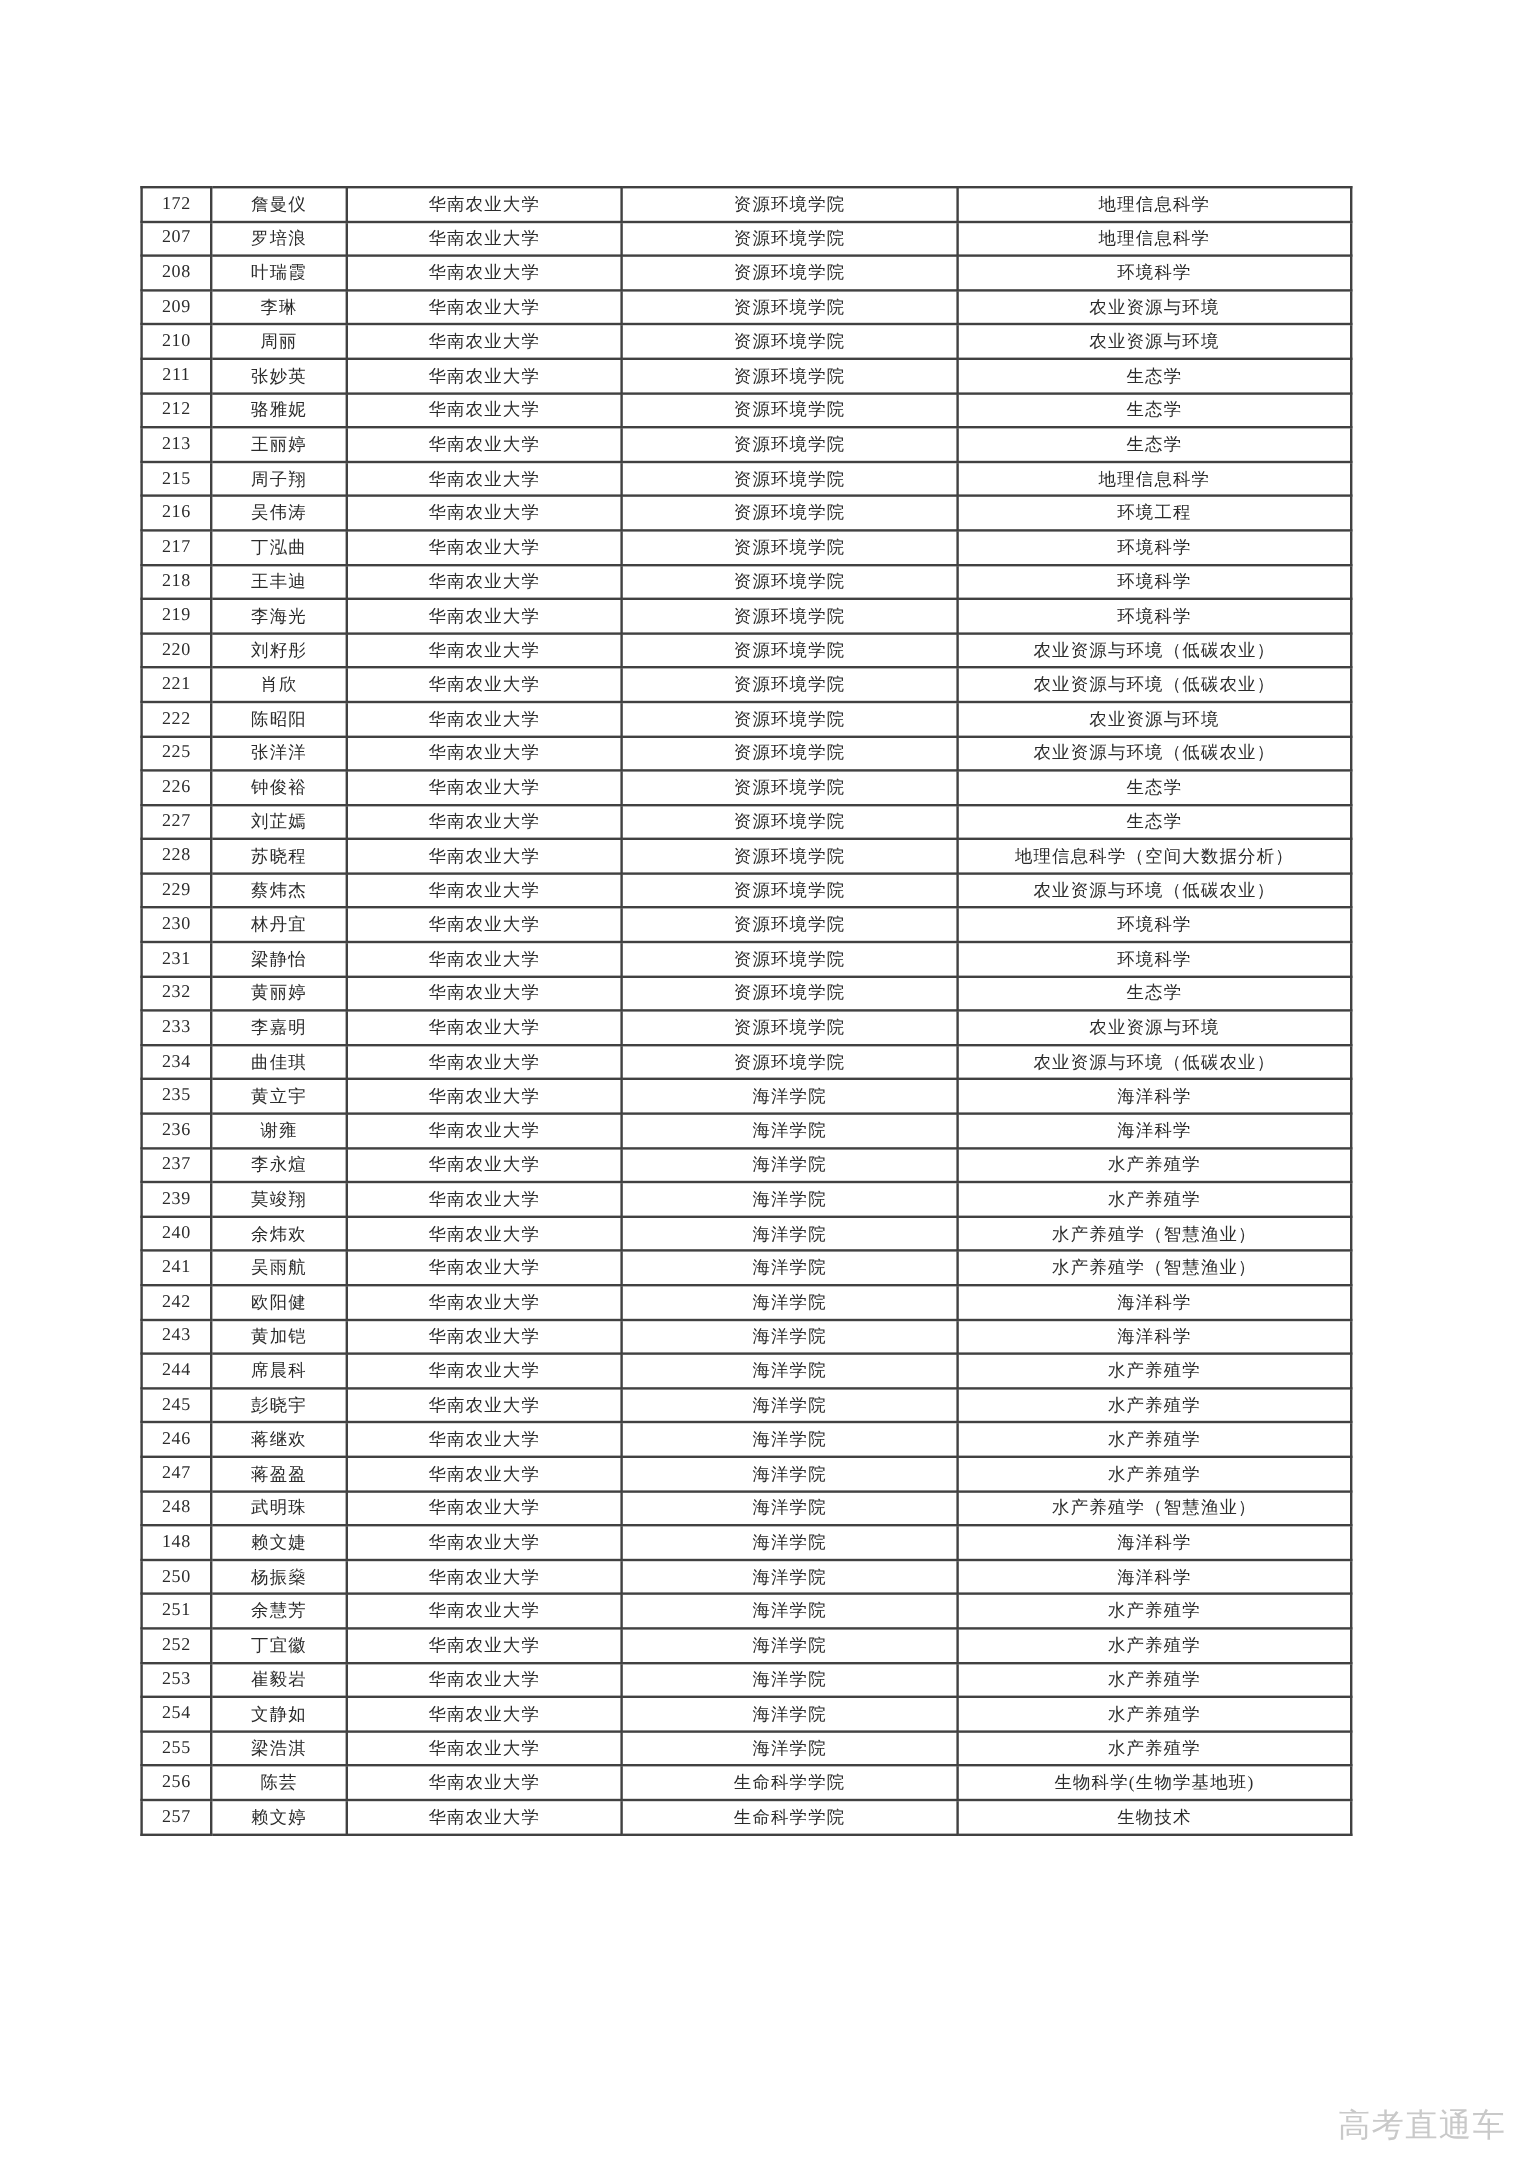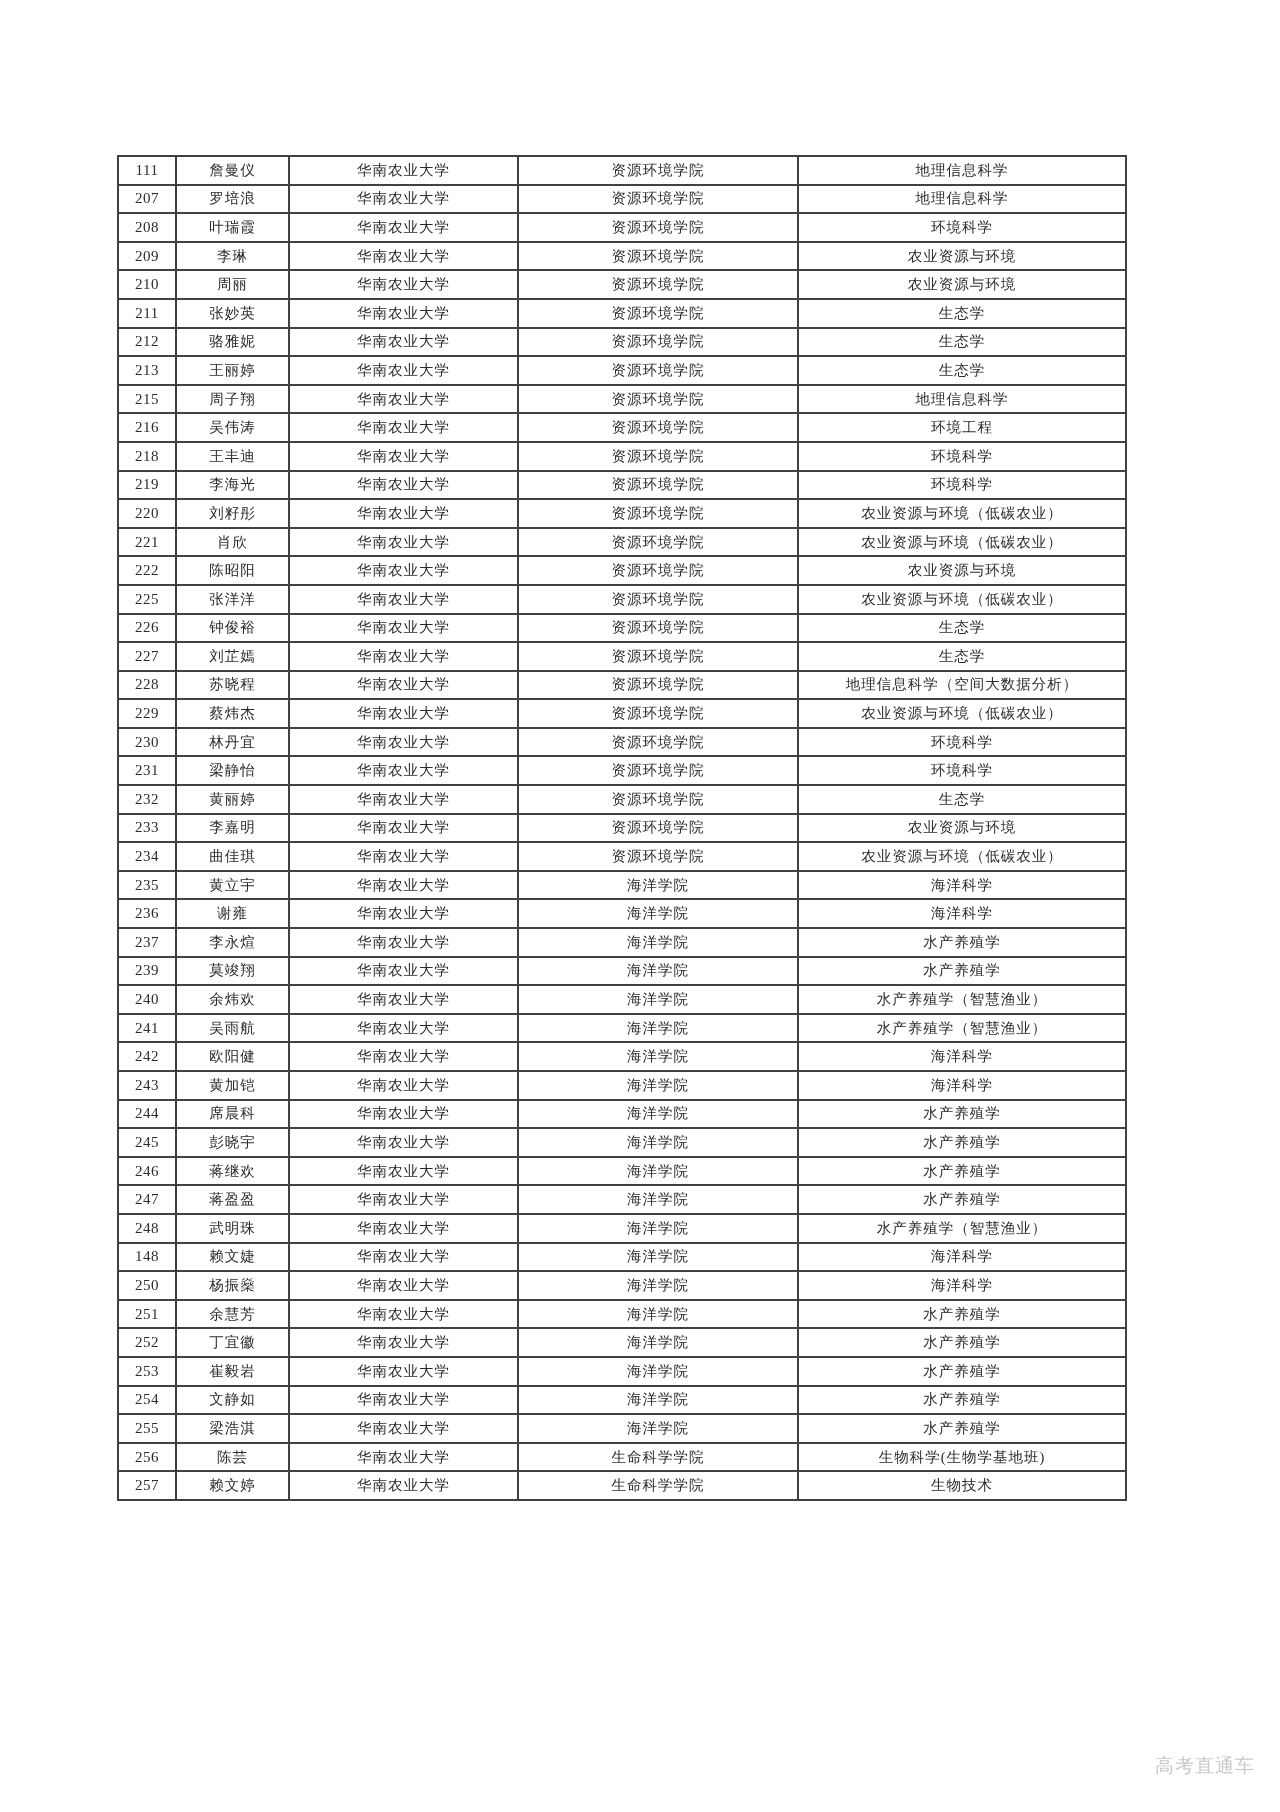"111" td.no-cell { text: 111 -> 172 }
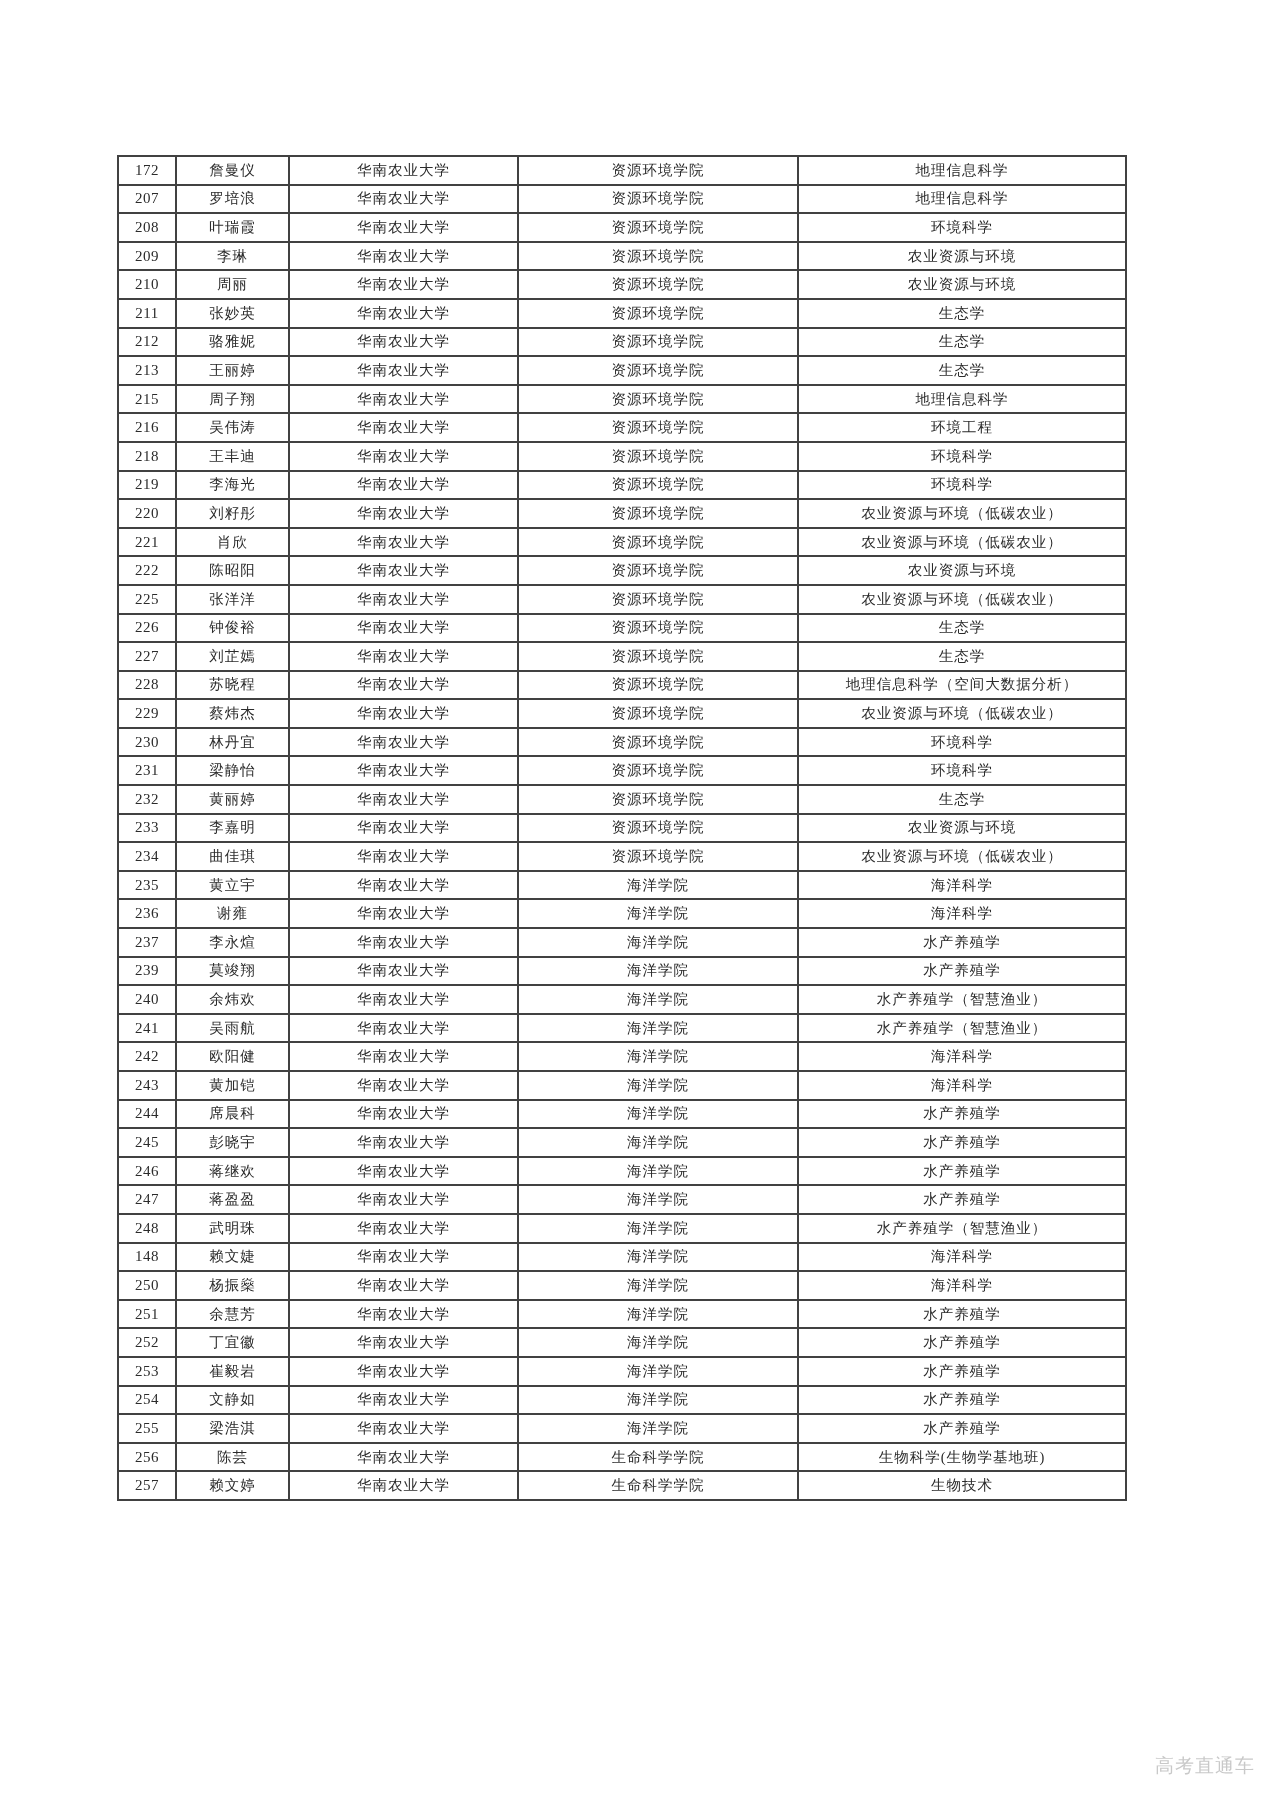"217" tr { html: none -> <tr> <td>217</td> <td>丁泓曲</td> <td>华南农业大学</td> <td>资源环境学院</td> <td>环境科学</td> </tr> }
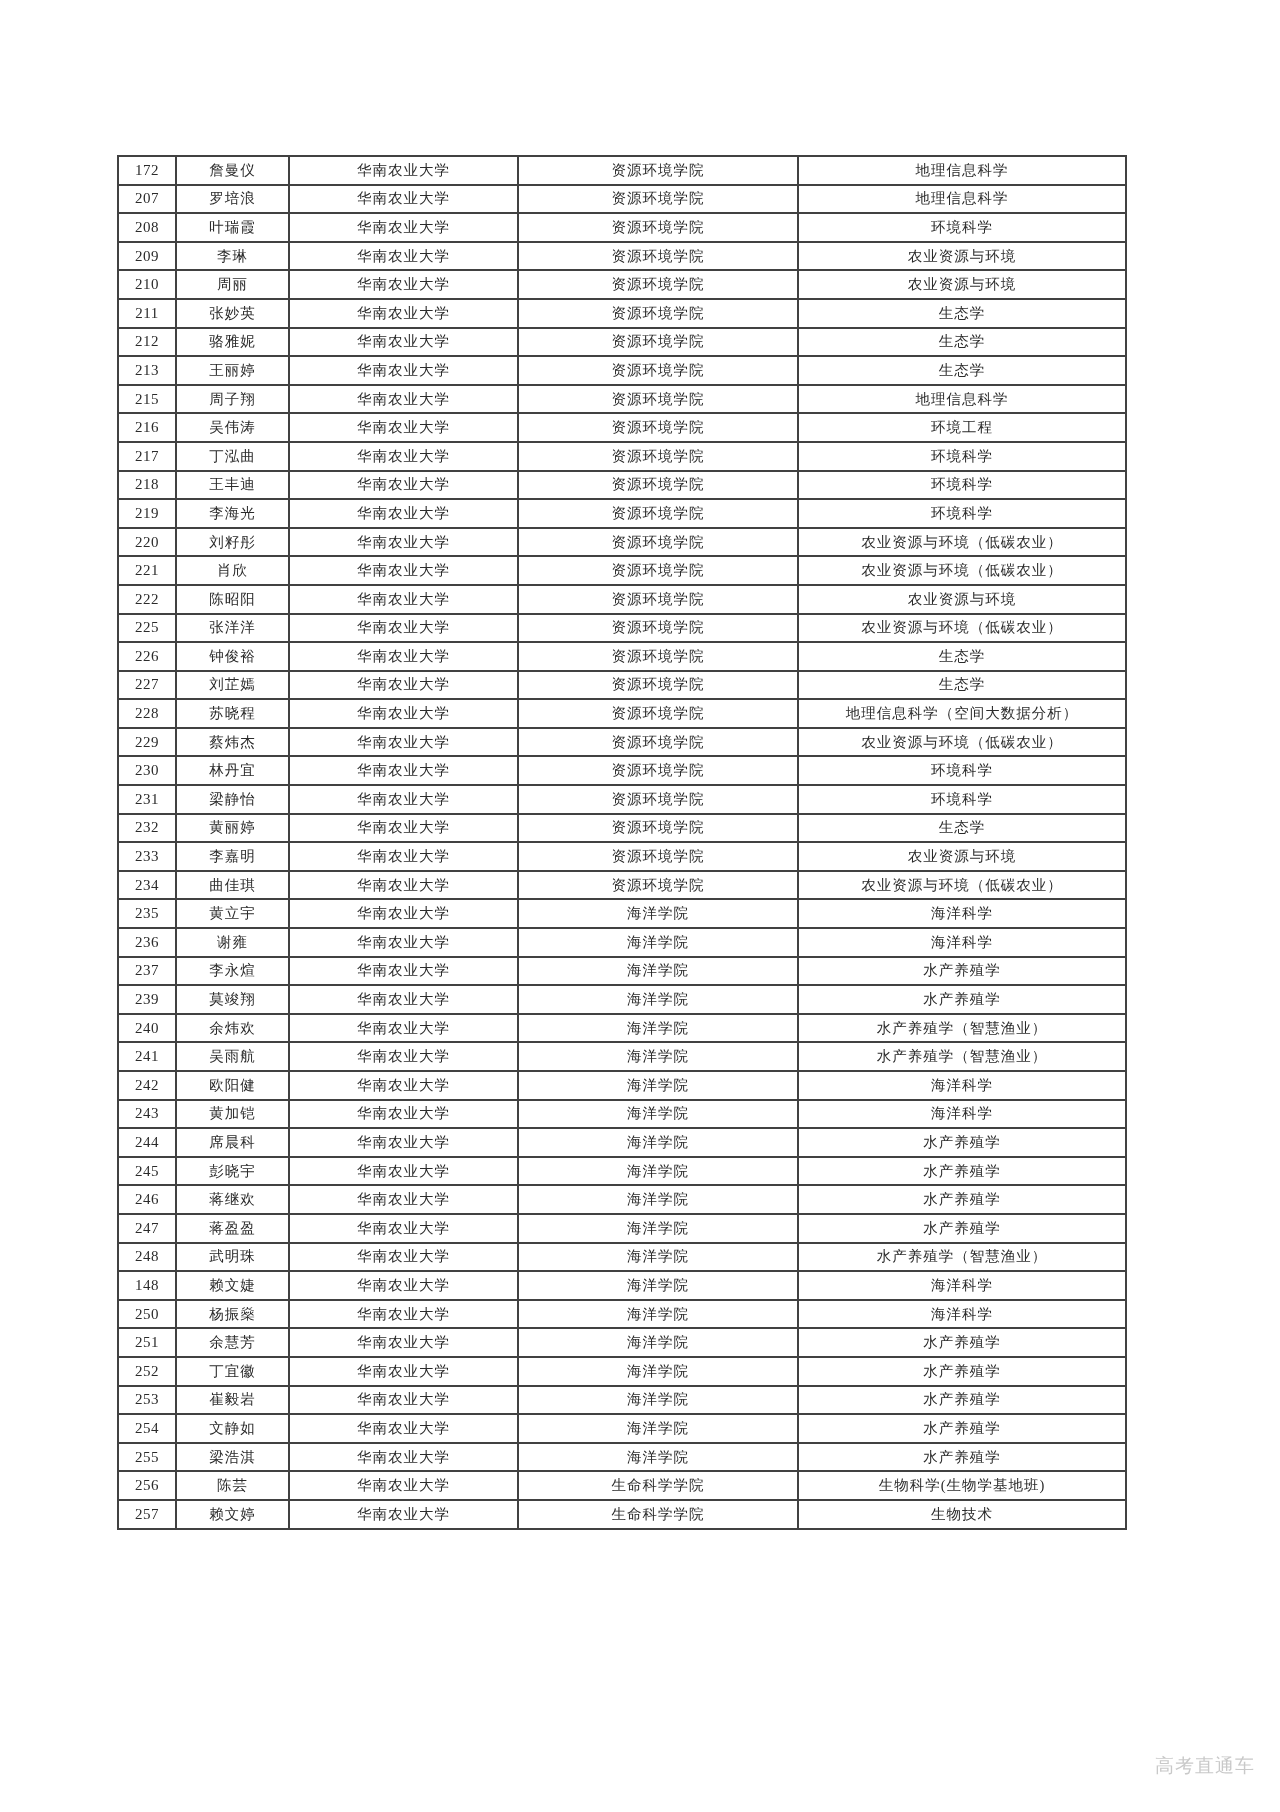"高考直通车" .watermark { font-size: 19px -> 27px }
